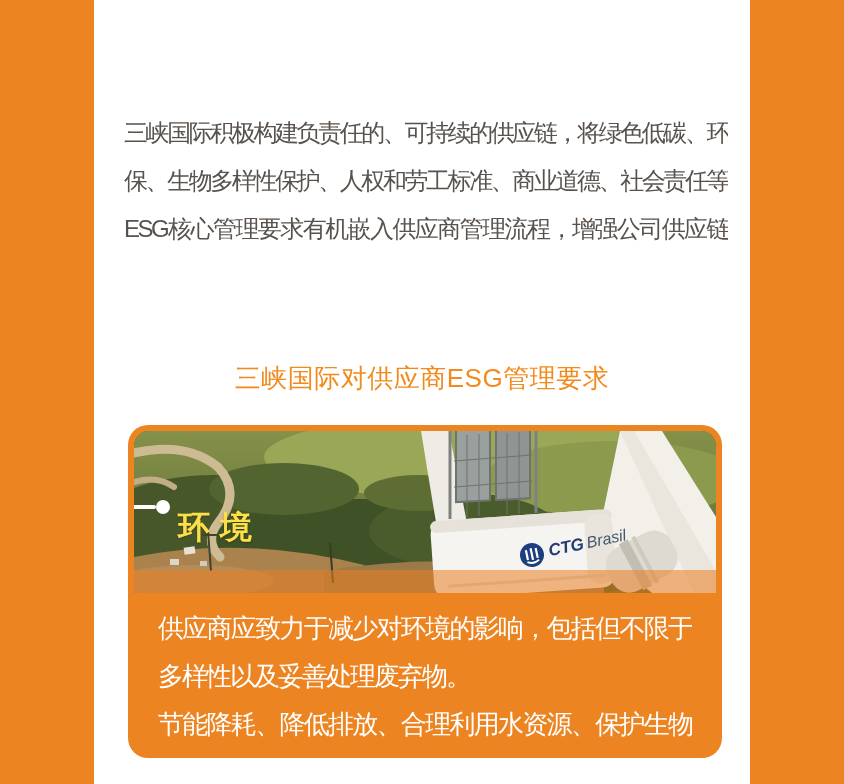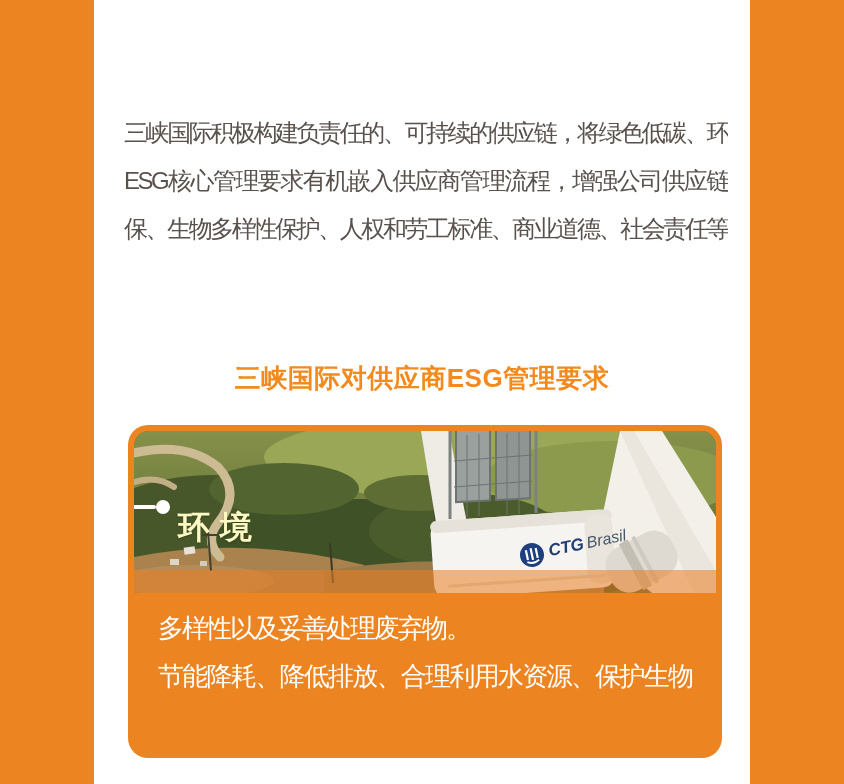"ESG核心管理要求有机嵌入供应商管理流程，增强公司供应链" div.line { order: before "保、生物多样性保护、人权和劳工标准、商业道德、社会责任等" -> after "保、生物多样性保护、人权和劳工标准、商业道德、社会责任等" }
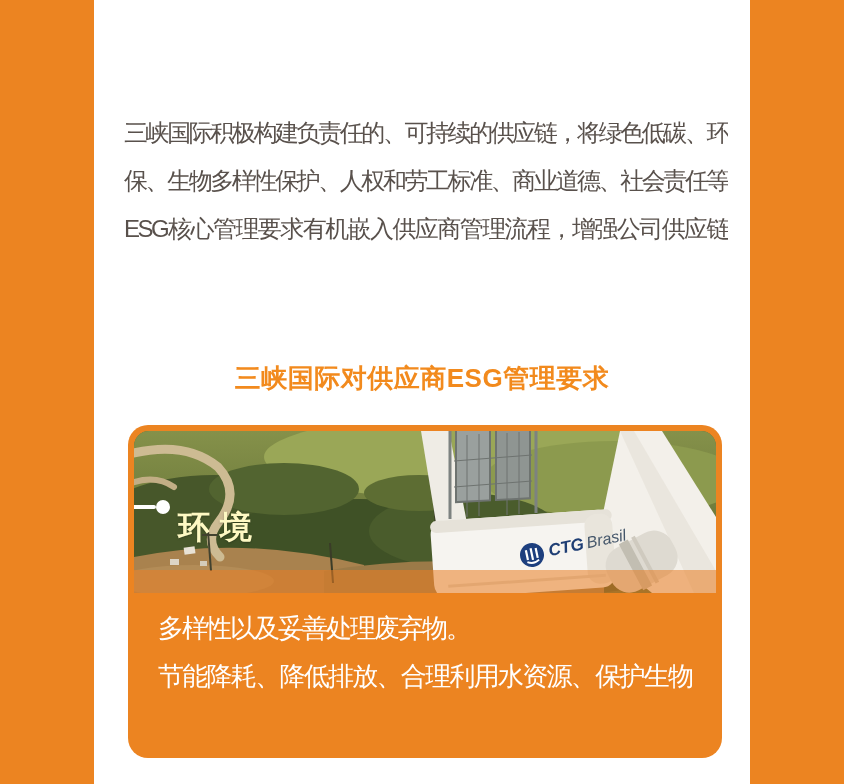"三峡国际对供应商ESG管理要求" .section-heading { font-weight: bold -> normal }
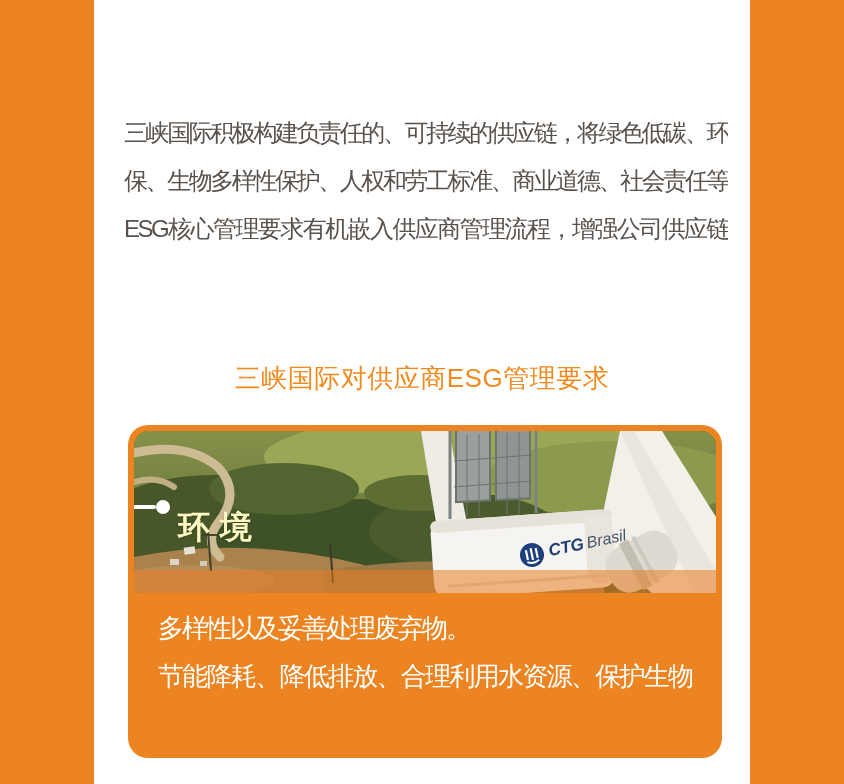"环境" .env-text { color: #fef9c3 -> #fde047 }
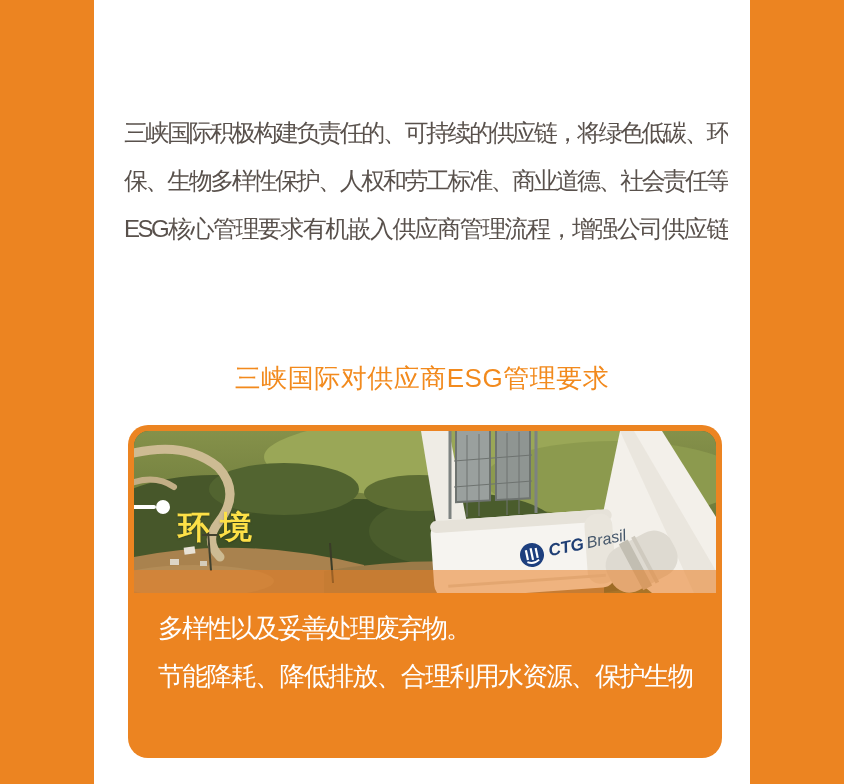"供应商应致力于减少对环境的影响，包括但不限于" div.line { html: none -> <div>供应商应致力于减少对环境的影响，包括但不限于</div> }
